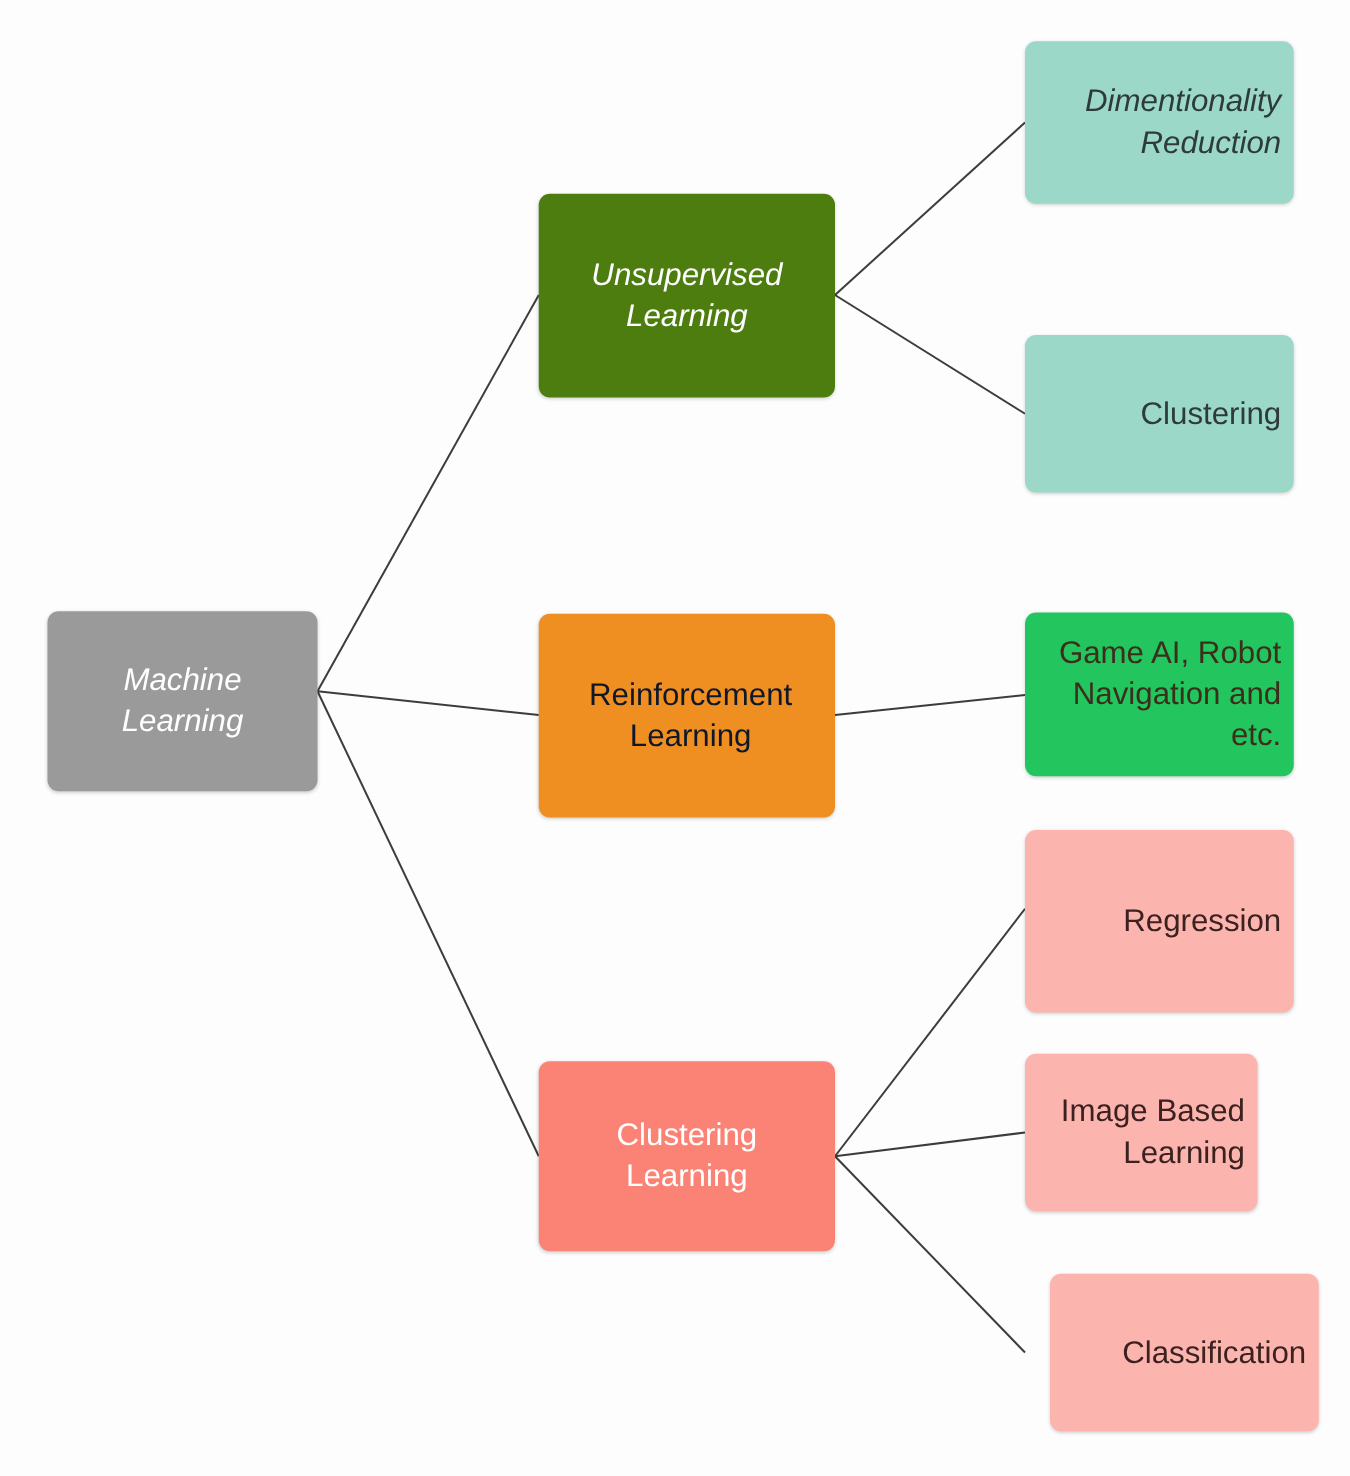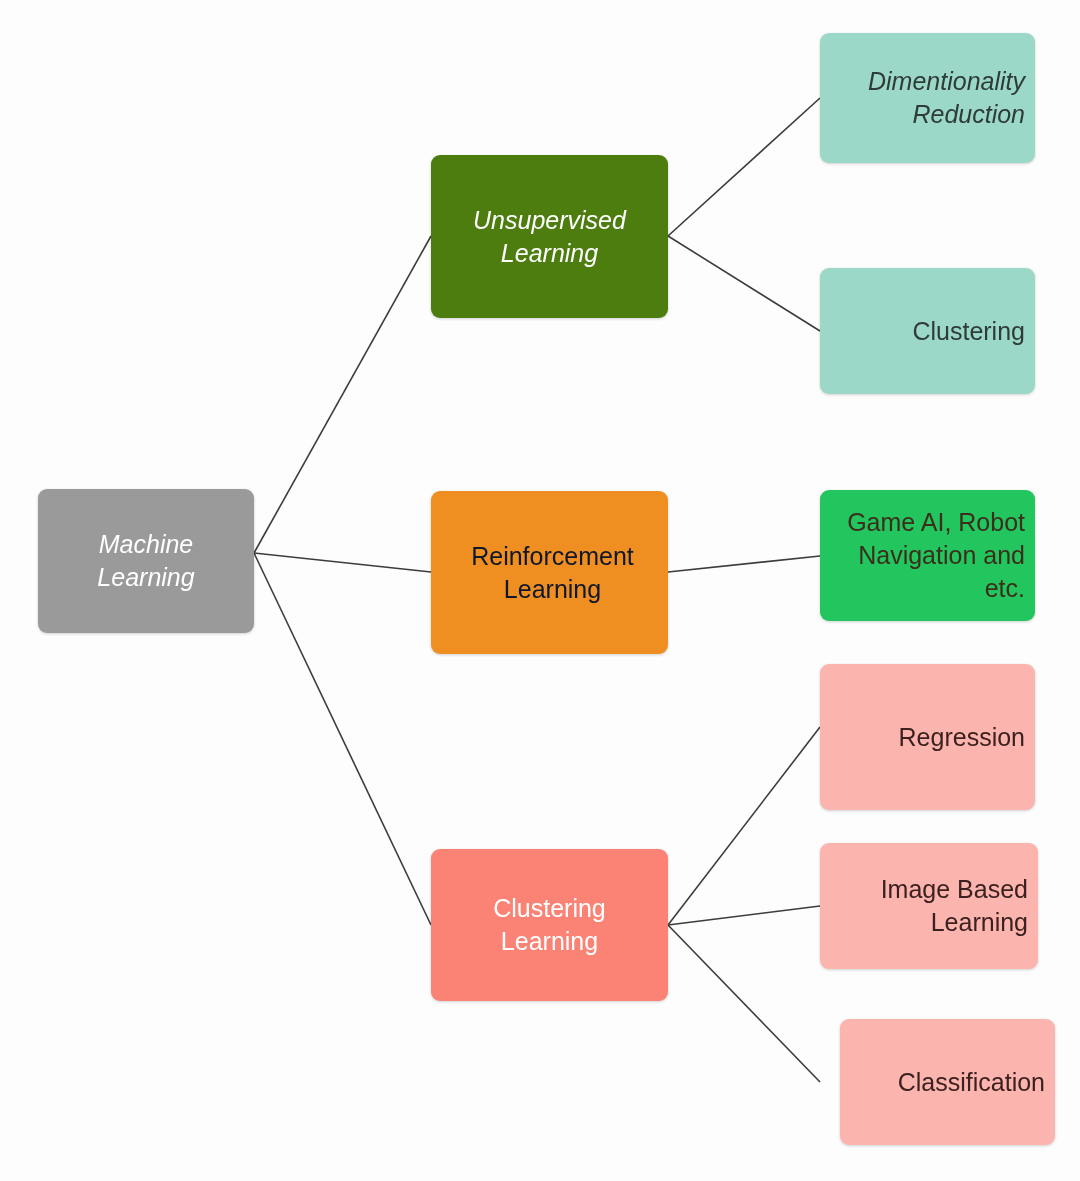"Image Based" div.node { width: 218px -> 186px }
